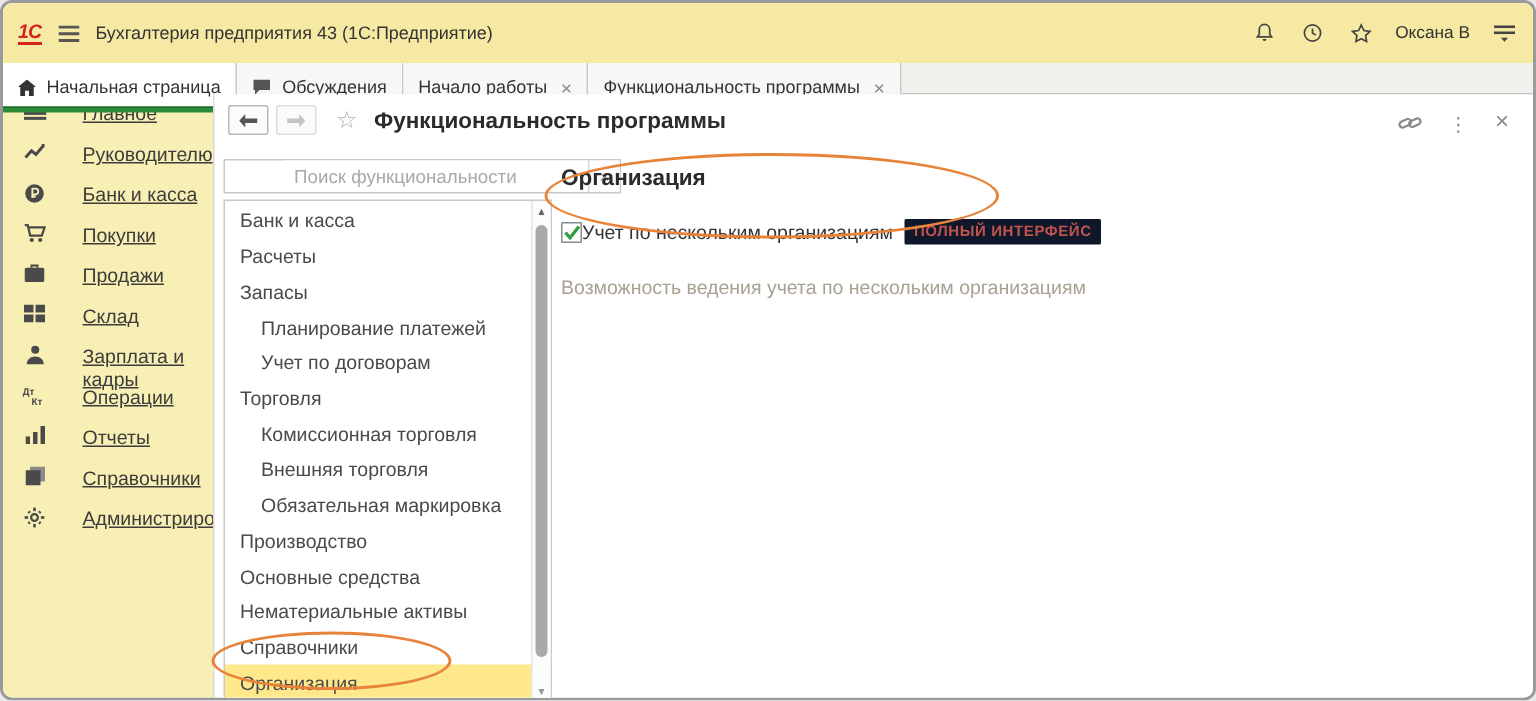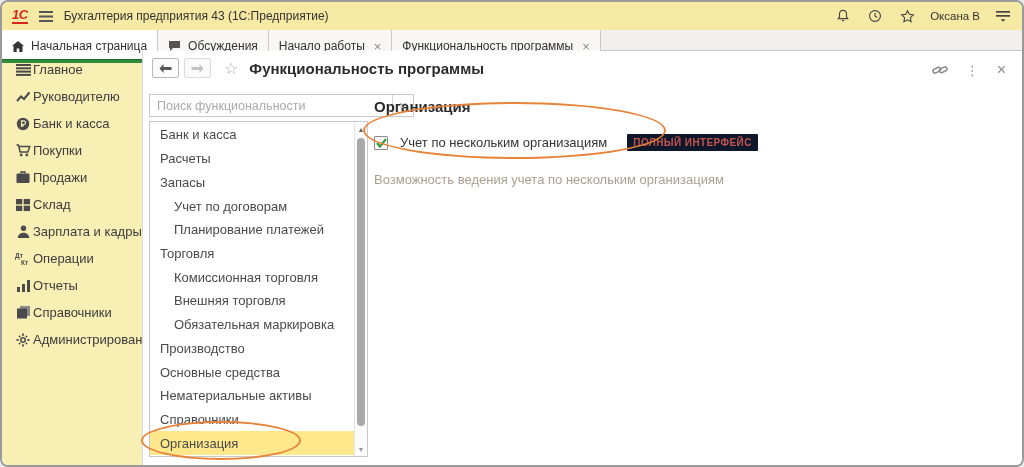"1С" .titlebar { height: 28px -> 40px }
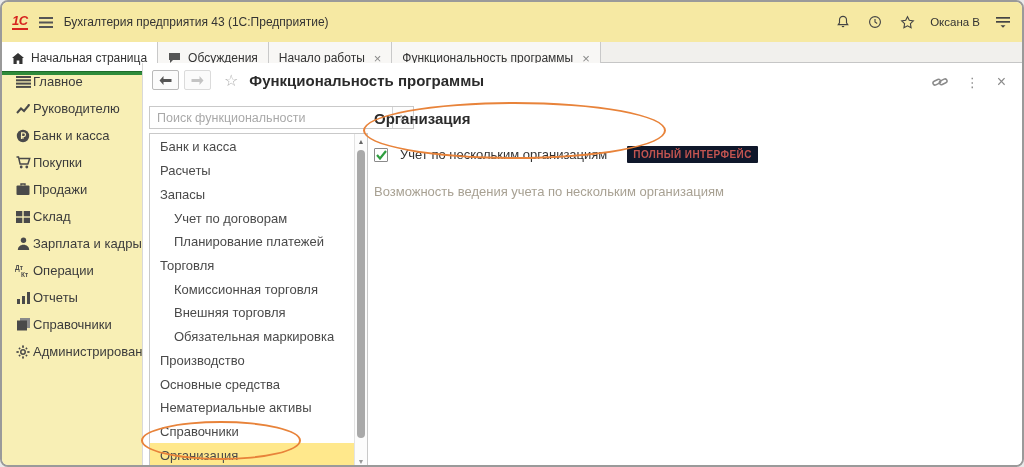"Главное" .side-item { align-items: center -> none; gap: 2px -> 24px; text-decoration: none -> underline }
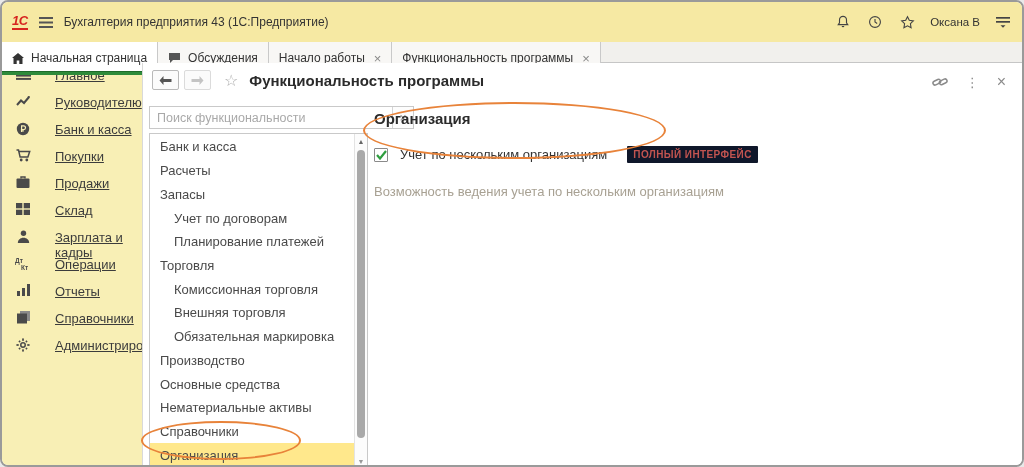"Поиск функциональности" .search { padding-left: none -> 39px }
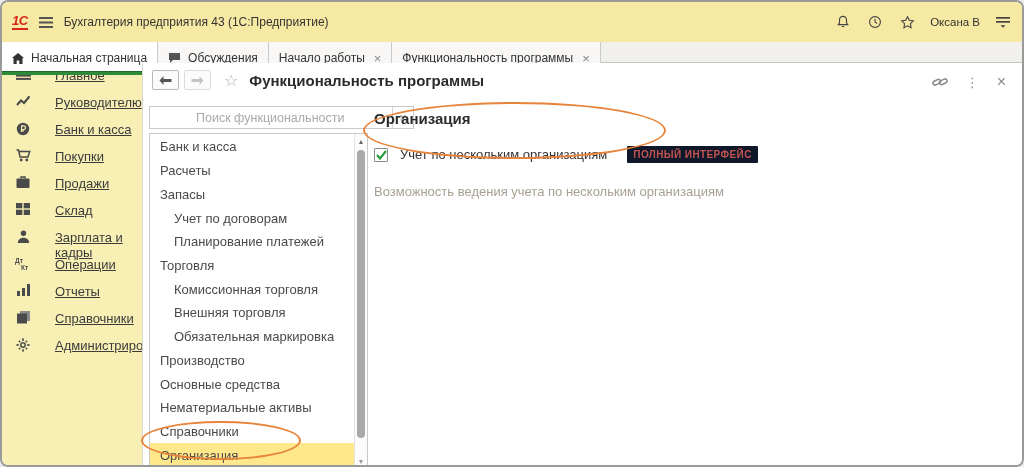"Учет по нескольким организациям" .feature-row { gap: 12px -> 0 }
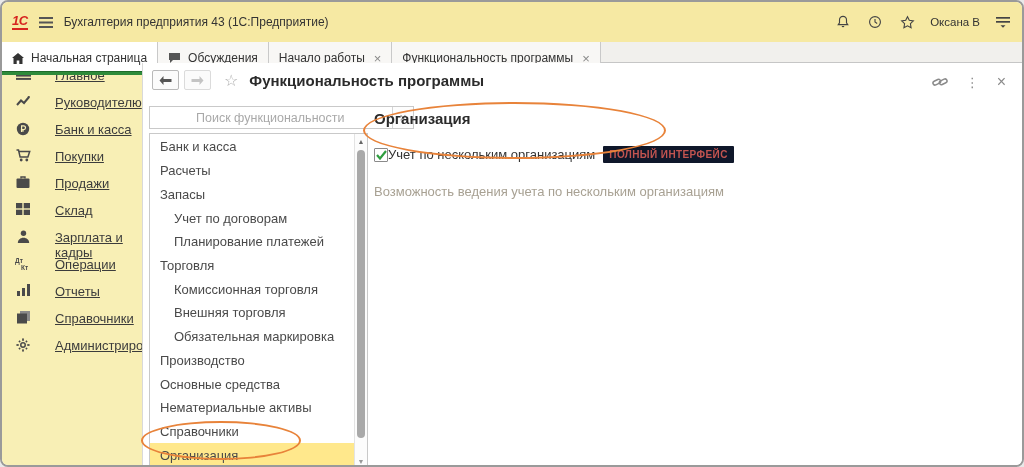"Учет по договорам" div.p-row { order: before "Планирование платежей" -> after "Планирование платежей" }
